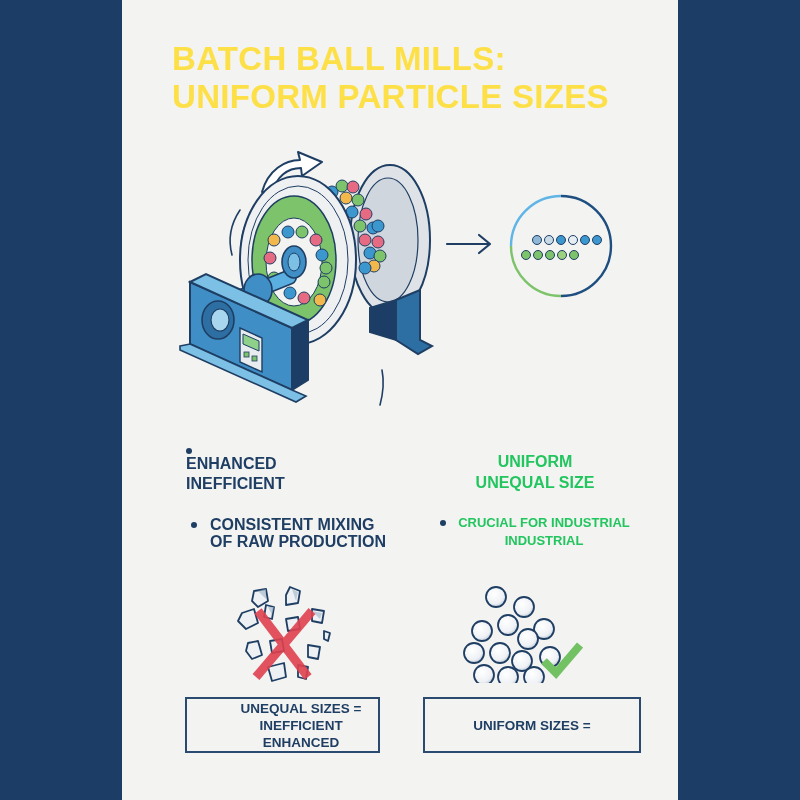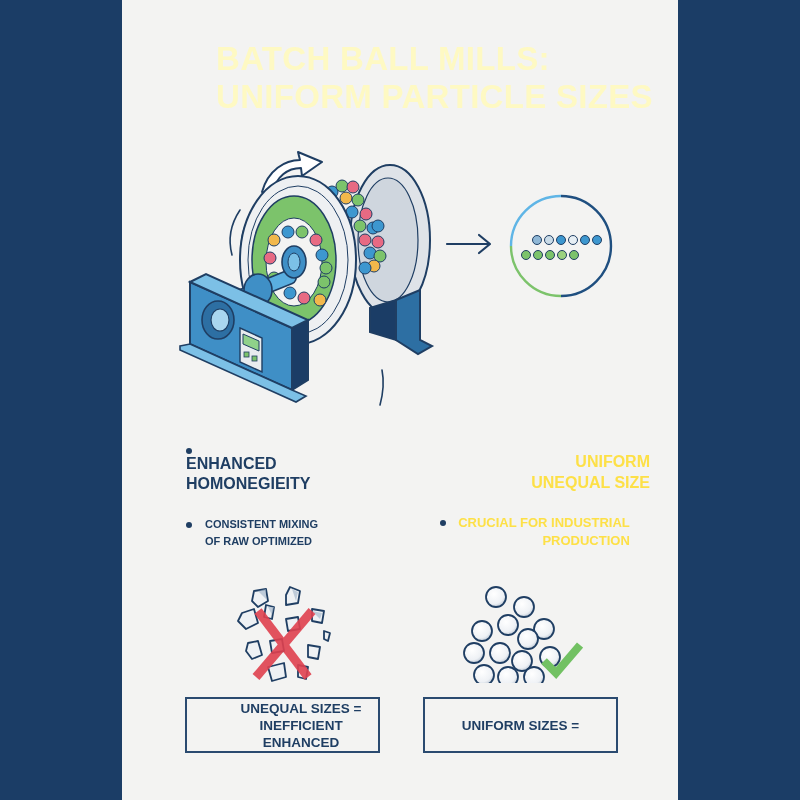"BATCH BALL MILLS:" .title { color: #fef9c3 -> #fde047; margin-left: 44px -> none }
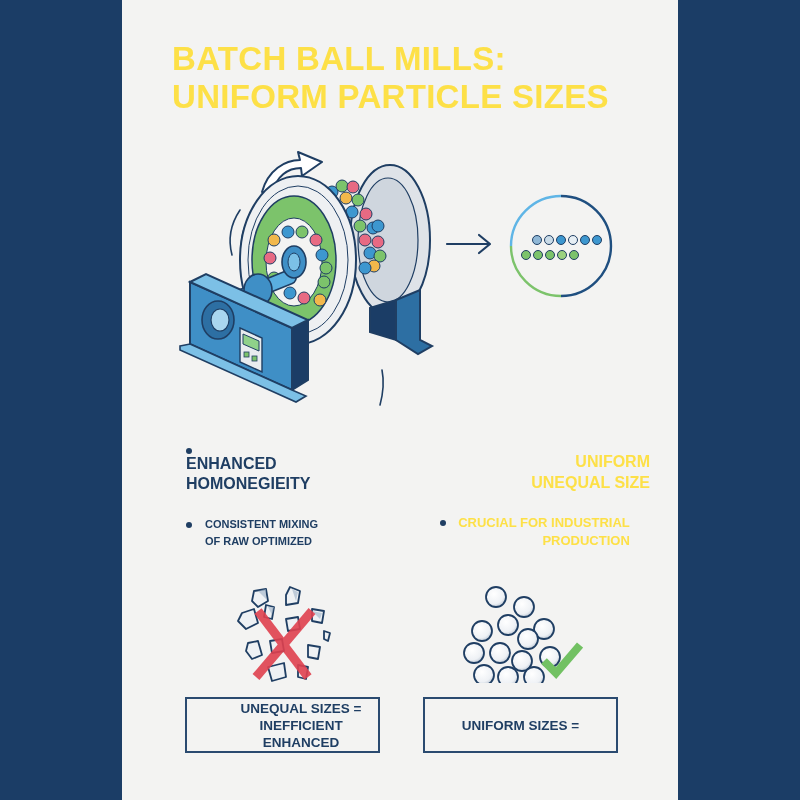"UNIFORM" .right-col { color: #fde047 -> #22c55e; text-align: right -> center }
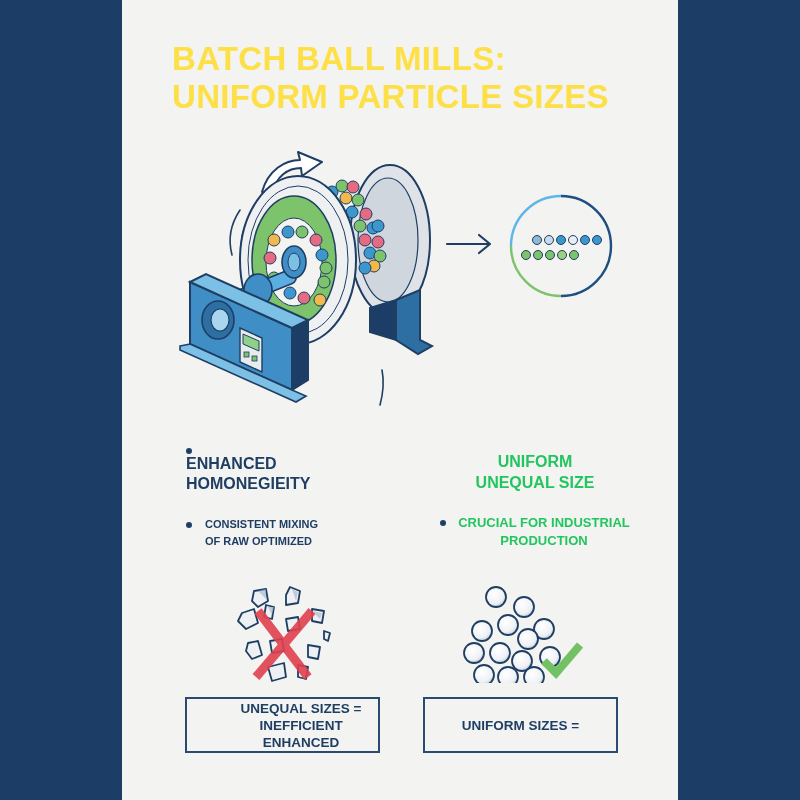"HOMONEGIEITY" span { text: HOMONEGIEITY -> INEFFICIENT }
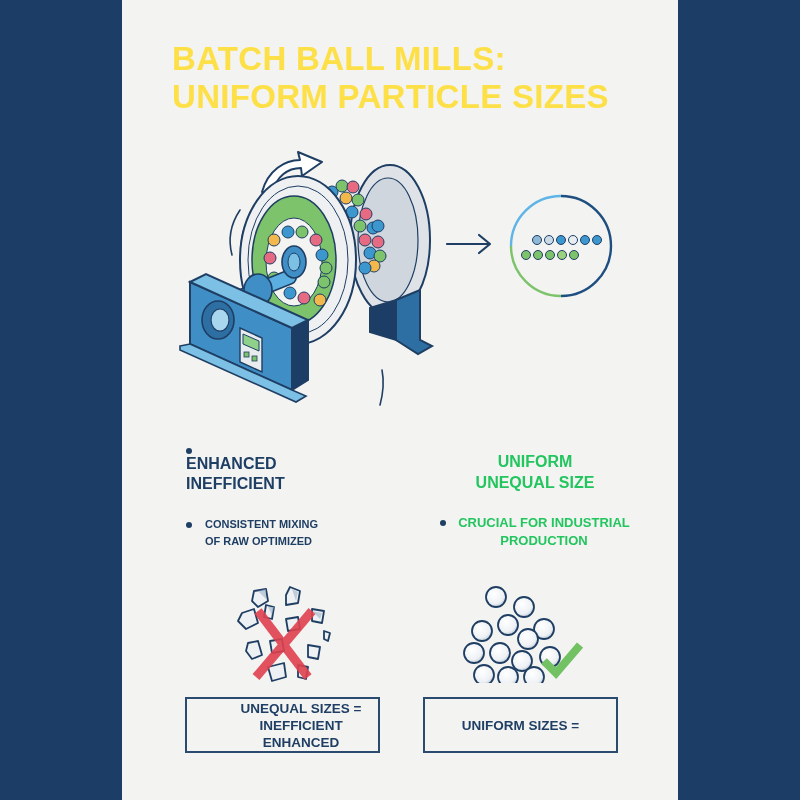"CONSISTENT MIXING" .bullet.small { font-size: 11px -> 16px; justify-content: none -> flex-end }
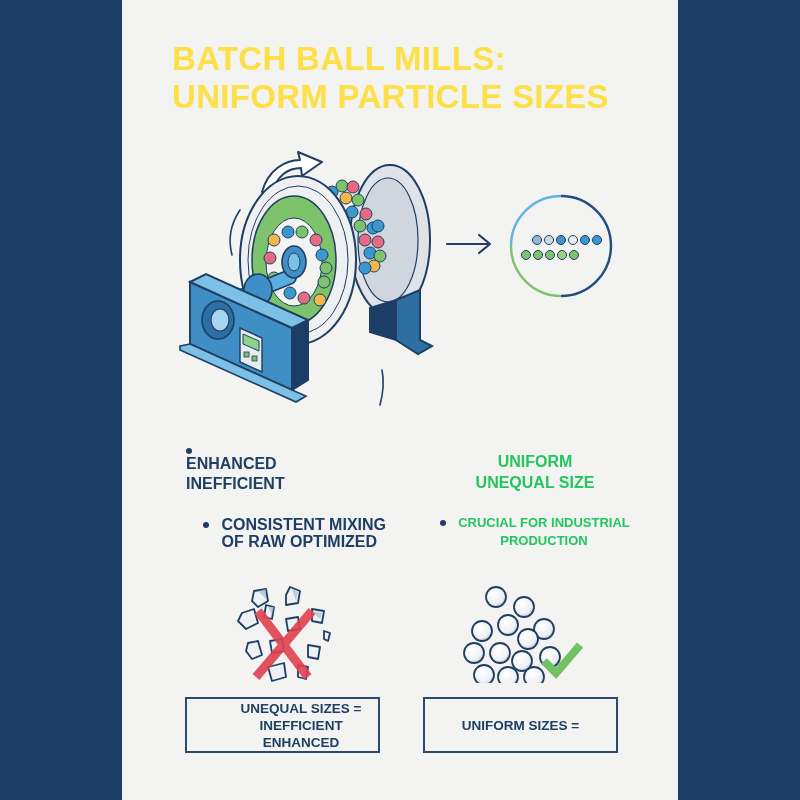"OF RAW OPTIMIZED" span { text: OPTIMIZED -> PRODUCTION }
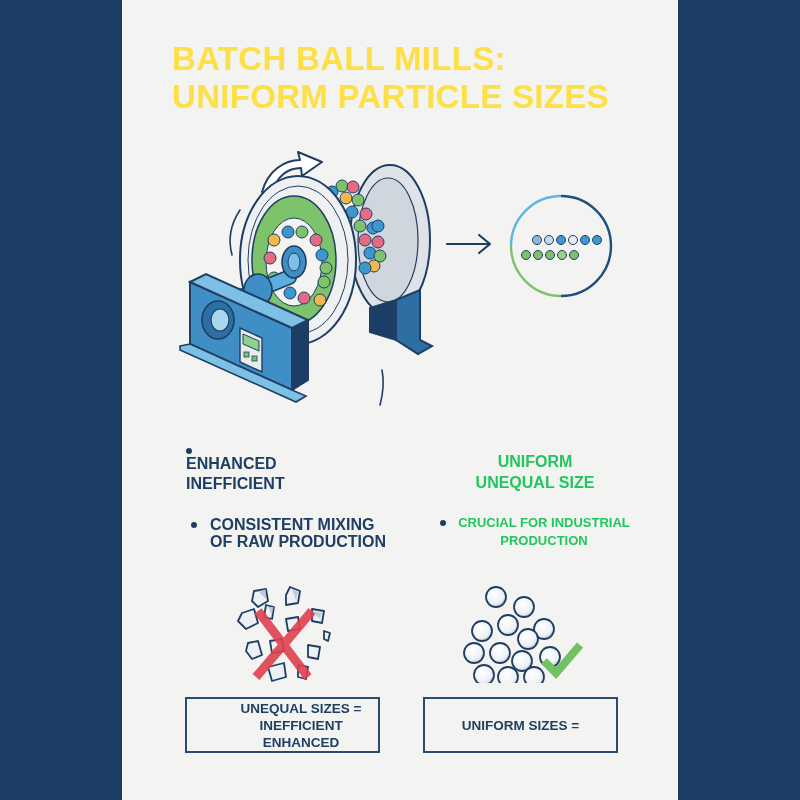"PRODUCTION" span { text: PRODUCTION -> INDUSTRIAL }
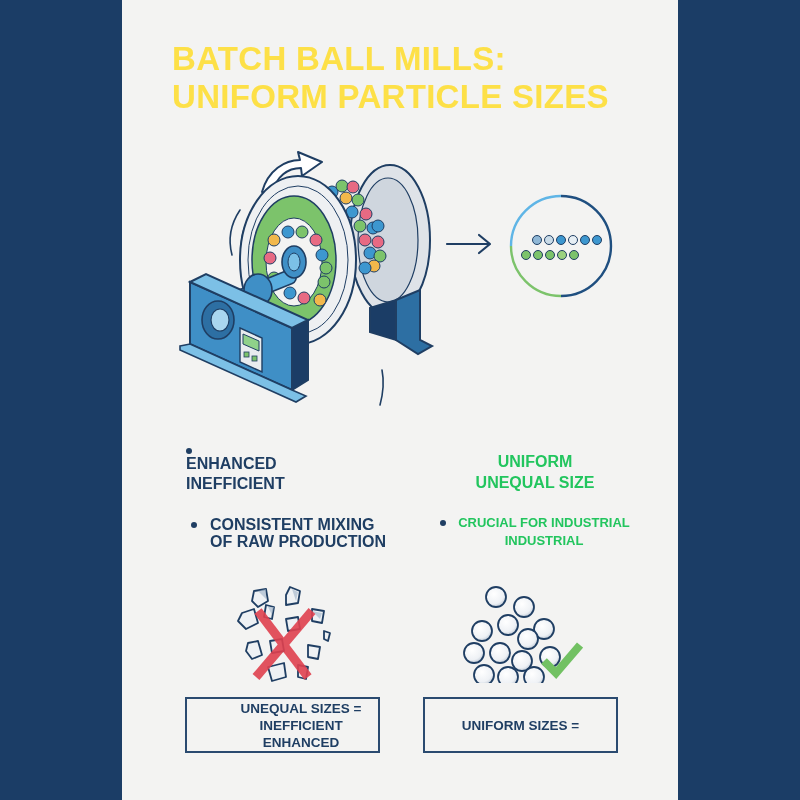"UNIFORM SIZES =" .caption-right { width: 195px -> 218px }
